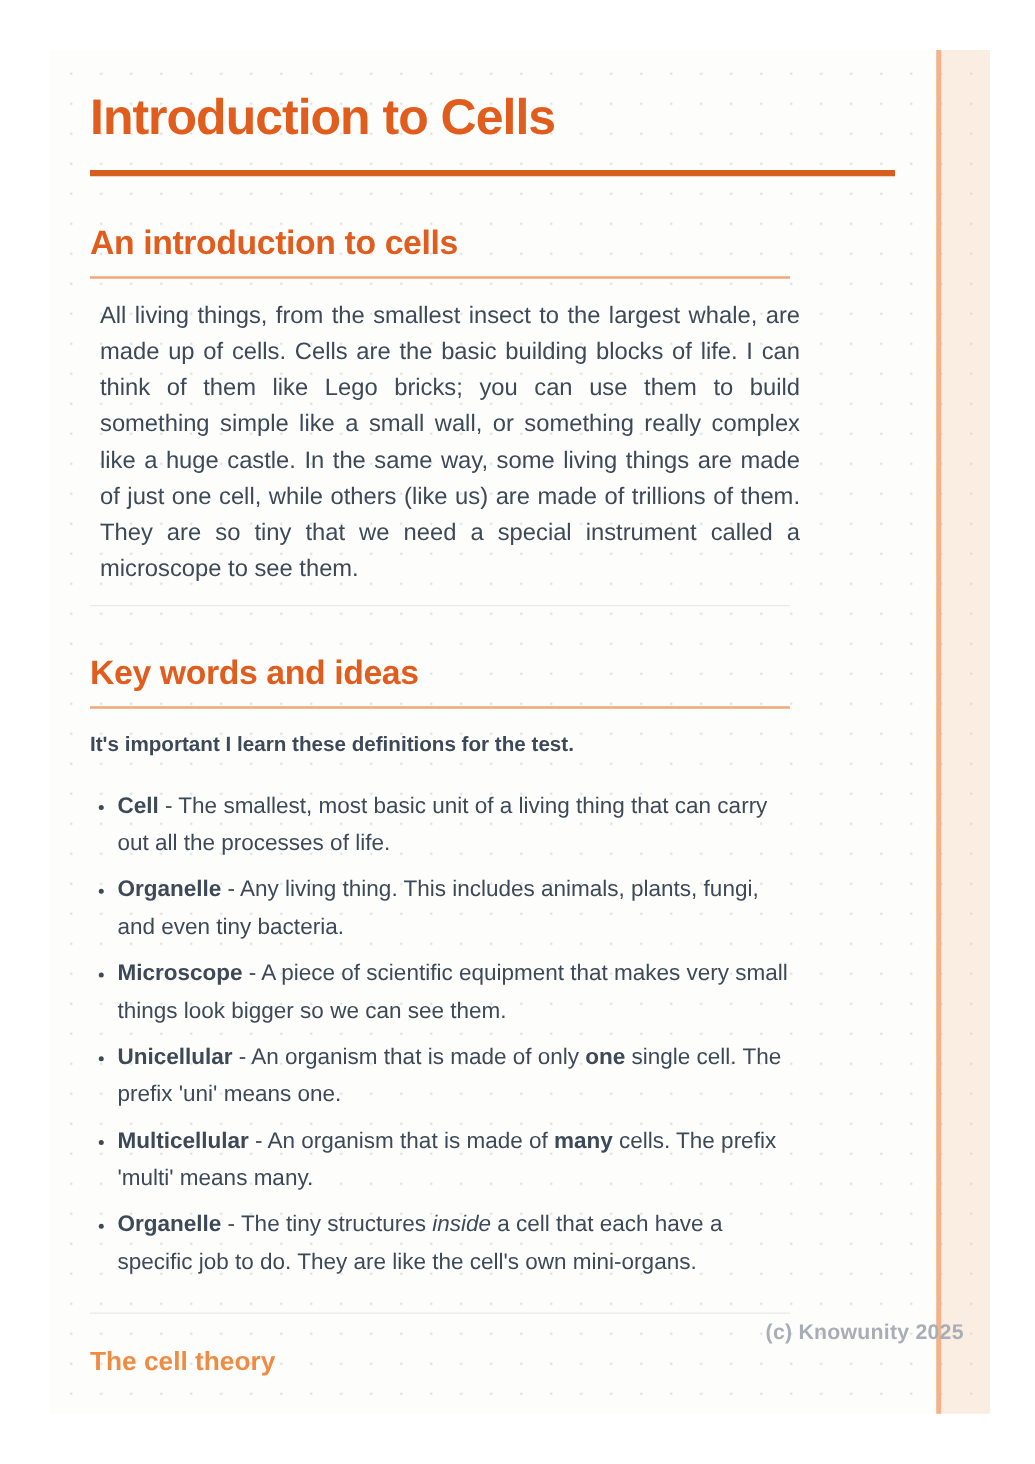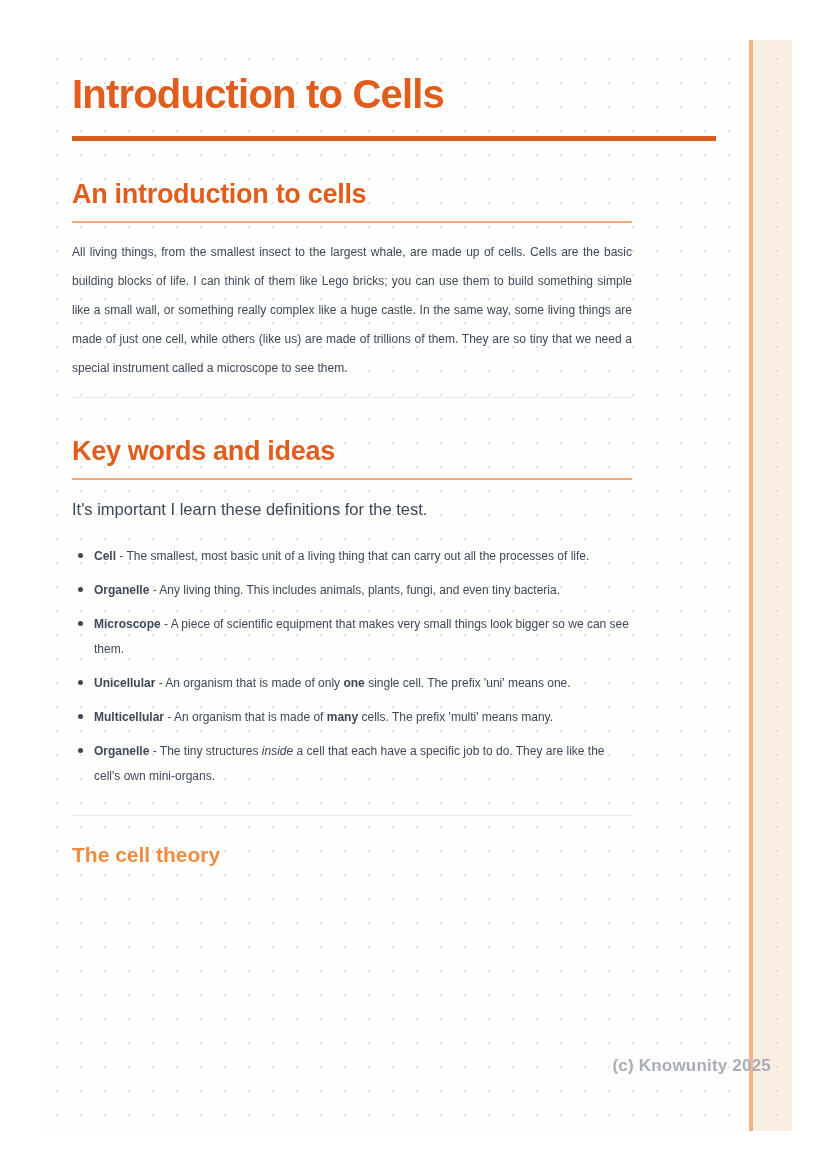"All living things, from the" .body-par { font-size: 12px -> 19px; margin: 15px 0 0 0 -> 15px 0 0 8px }
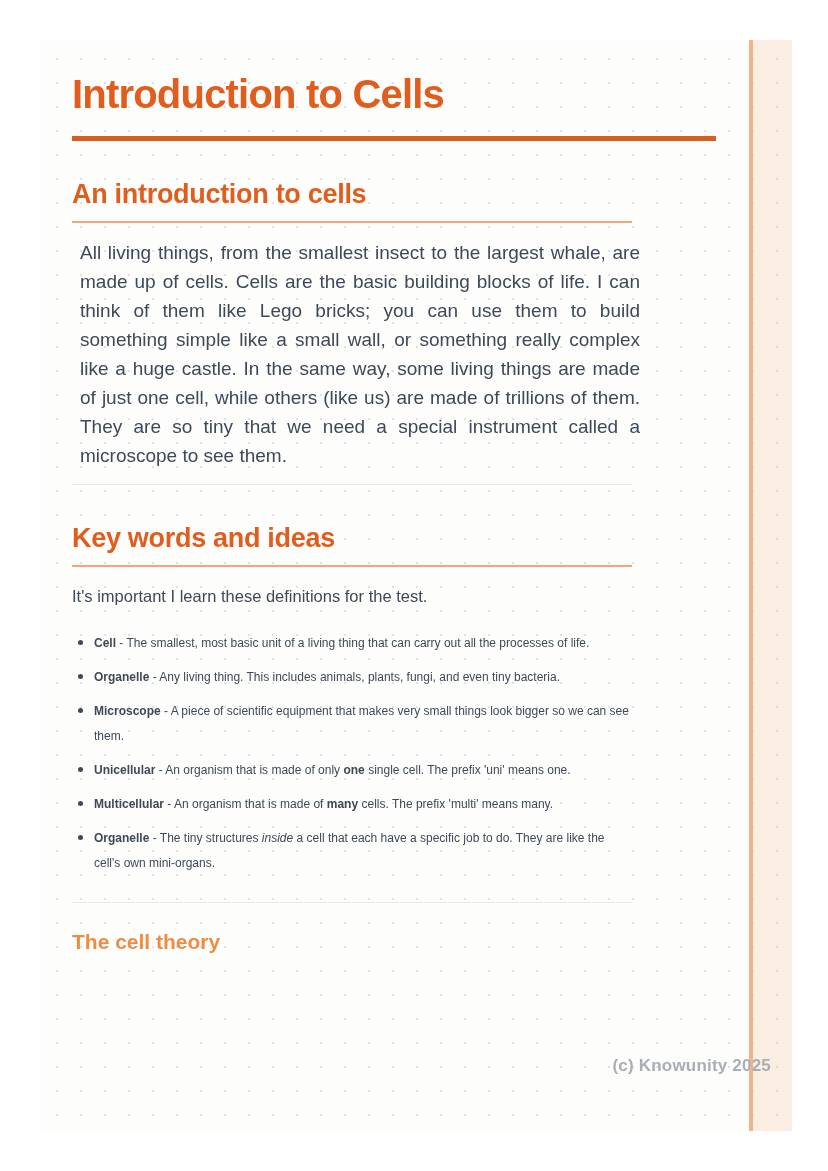"It's important I learn these" .lead-par { font-weight: none -> bold }
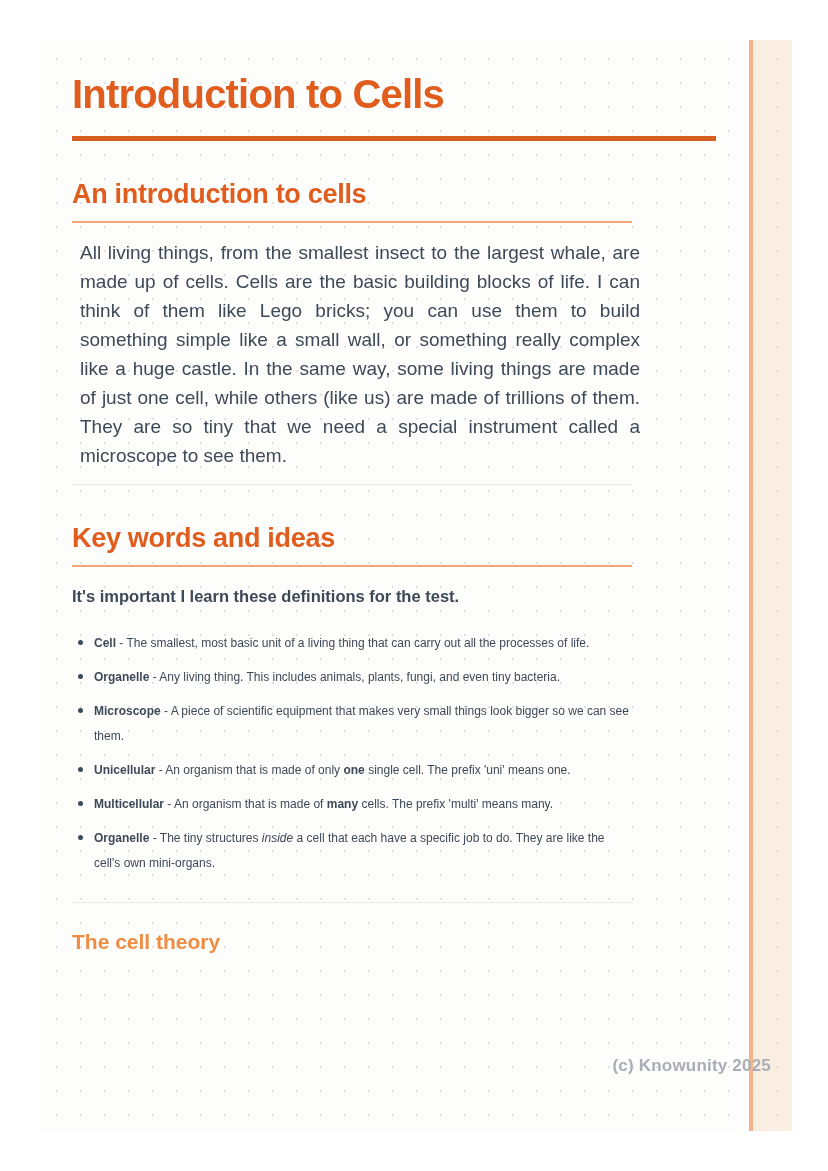"Cell - The smallest, most" ul.keyword-list li { font-size: 12px -> 18px; line-height: 25px -> 30px }
